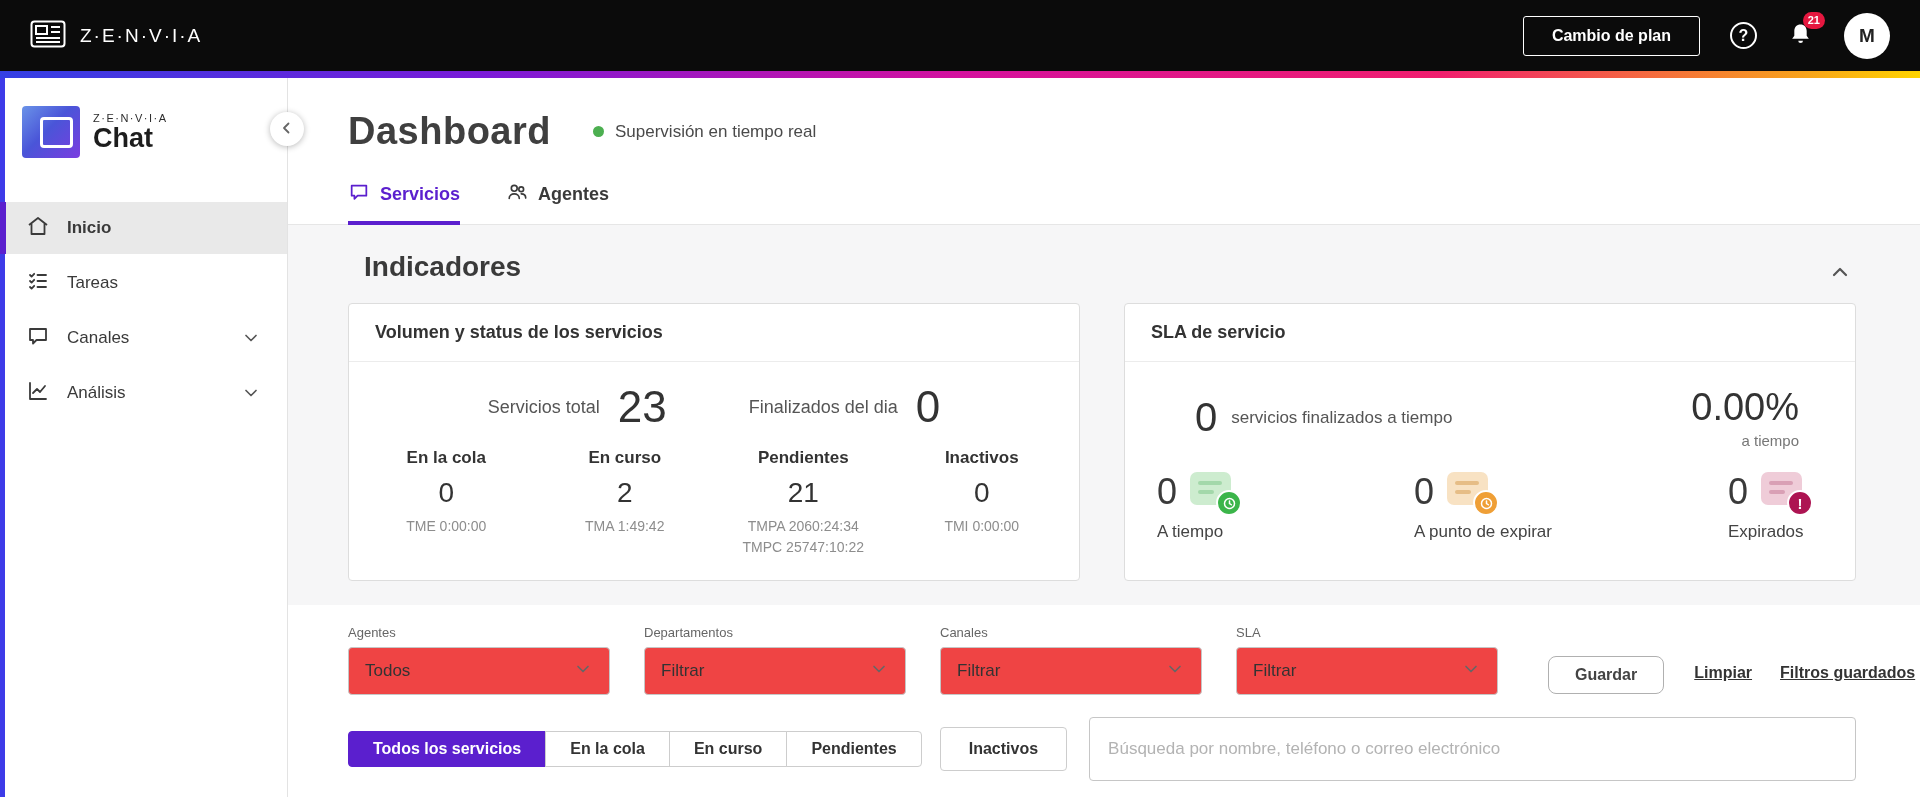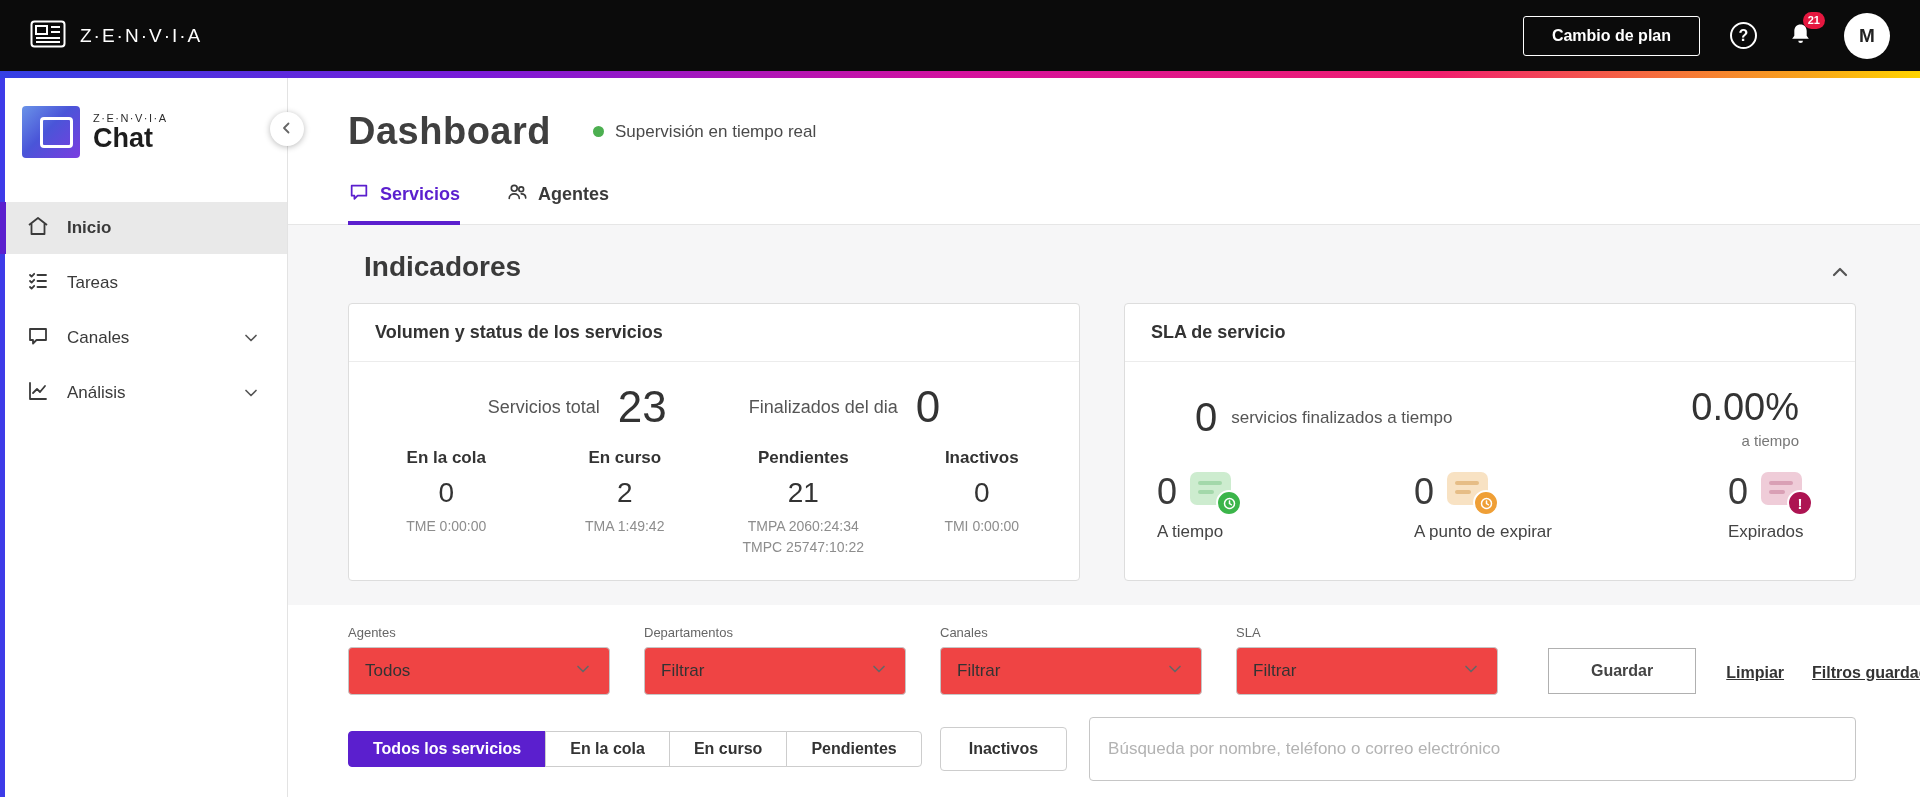"Guardar" .save-btn { border-radius: 0 -> 8px; height: 46px -> 38px; padding: 0 42px -> 0 26px }
